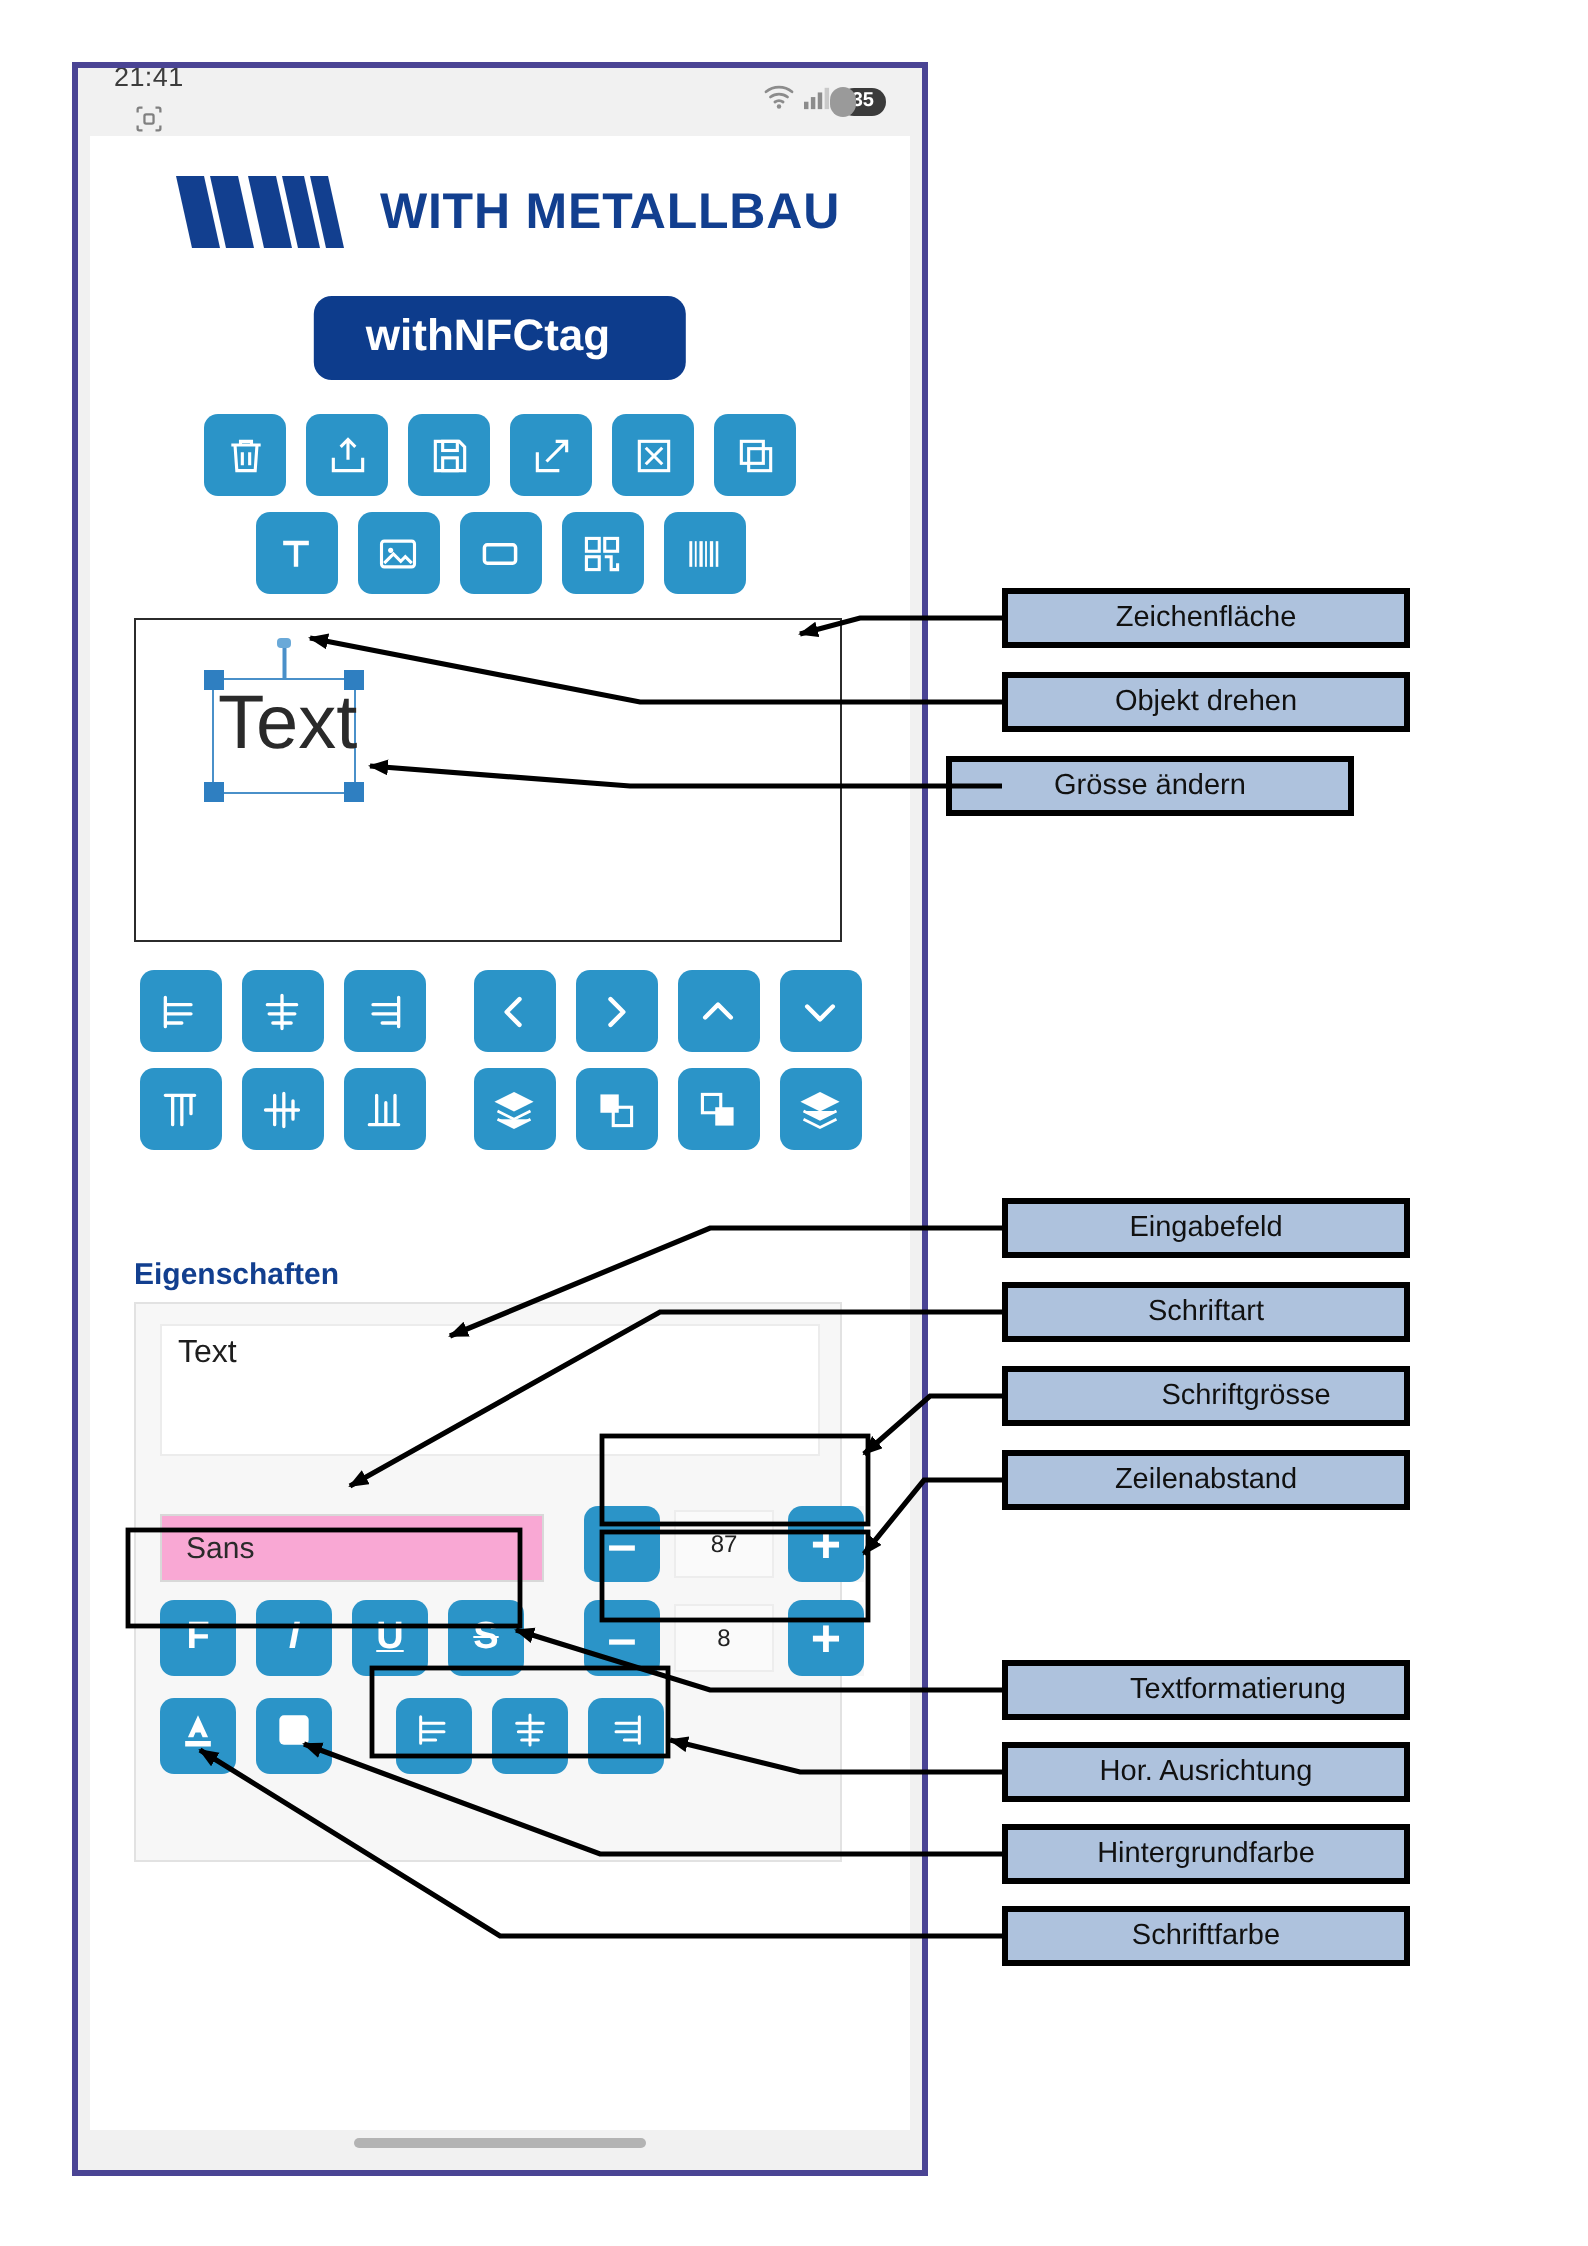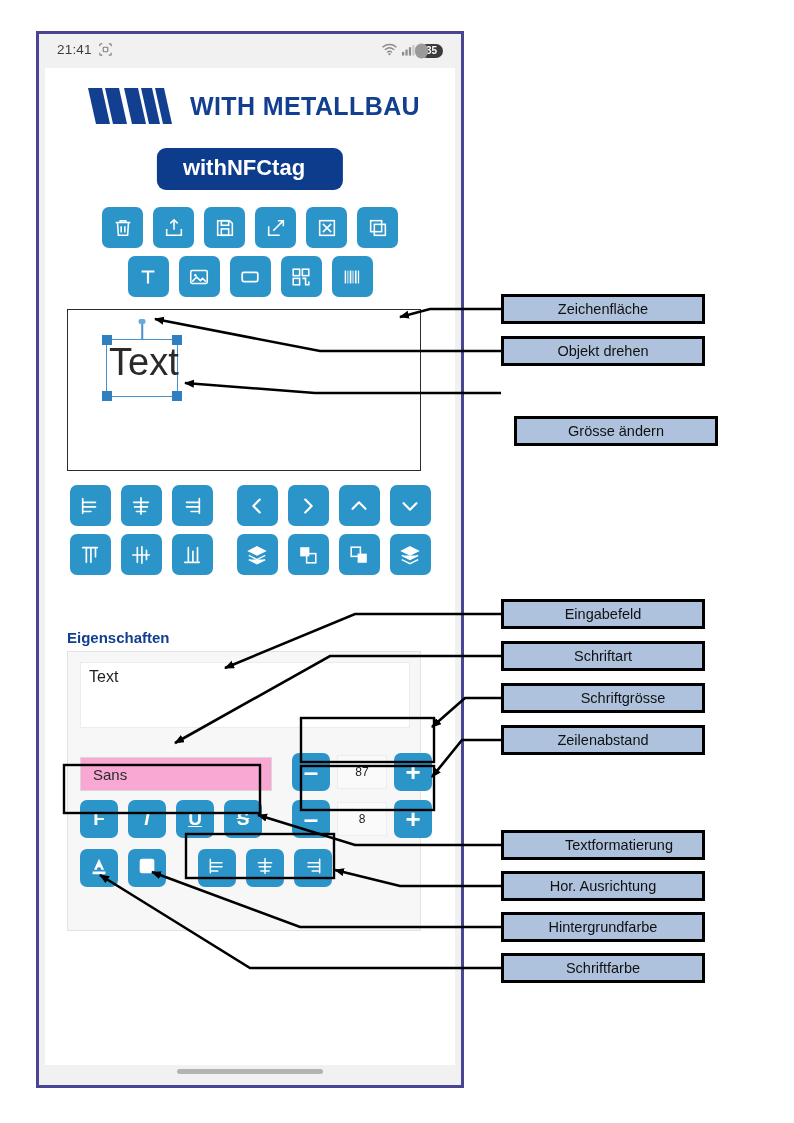"21:41" .sb-left { align-items: flex-start -> center; flex-direction: none -> column }
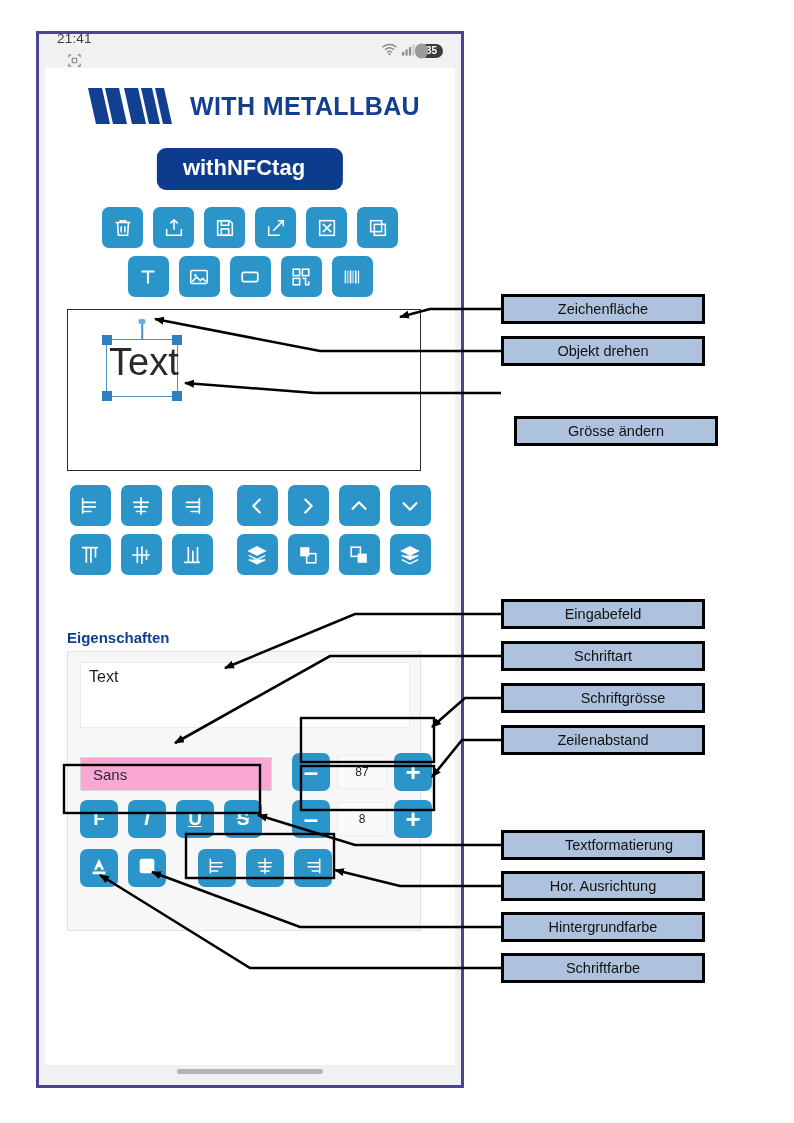"Grösse ändern" div.callout { left: 514px -> 473px; margin-top: 38px -> none }
